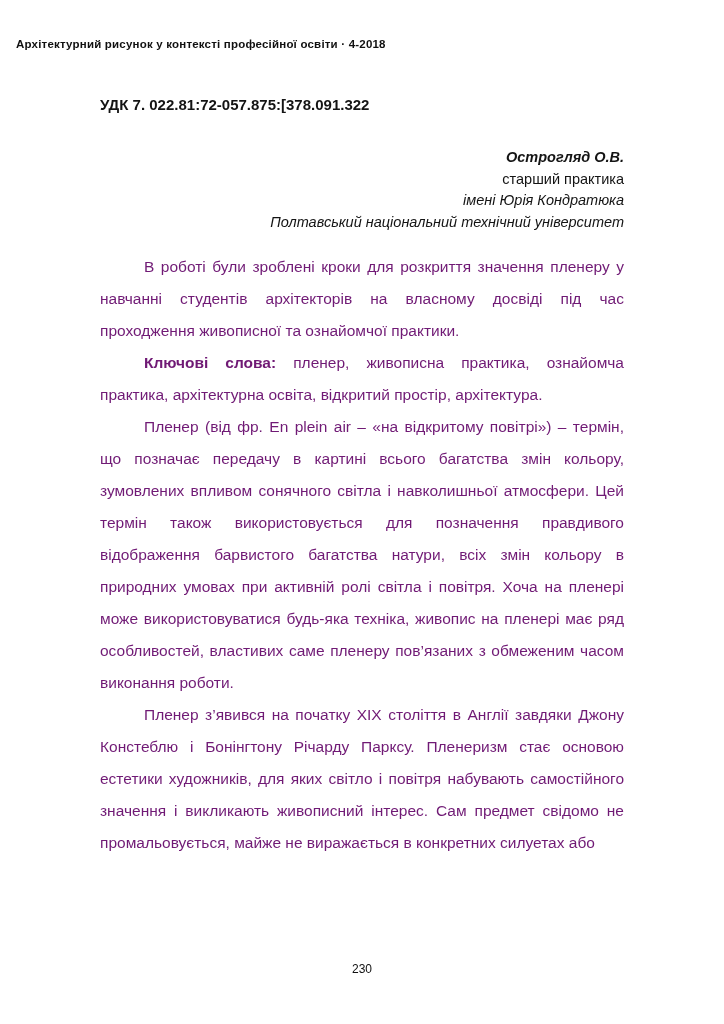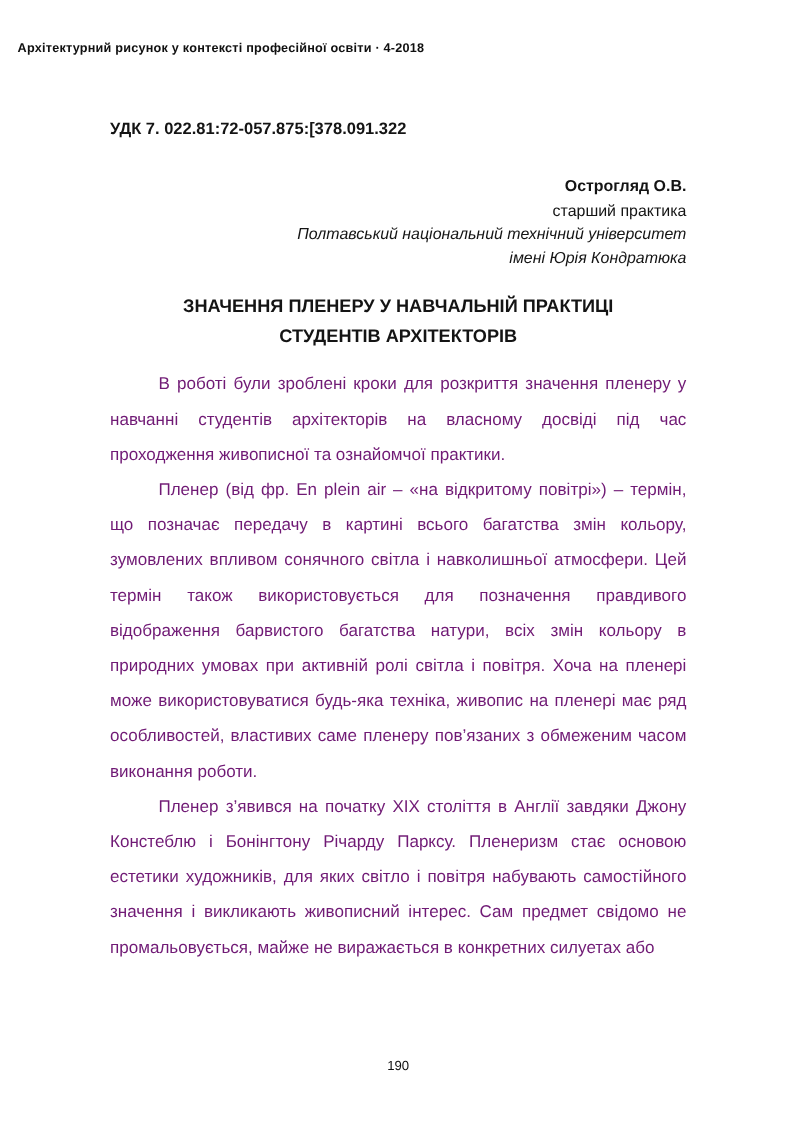"УДК 7. 022.81:72-057.875:[378.091.322" .udc { margin: 13px 0 34px 0 -> 0 0 34px 0 }
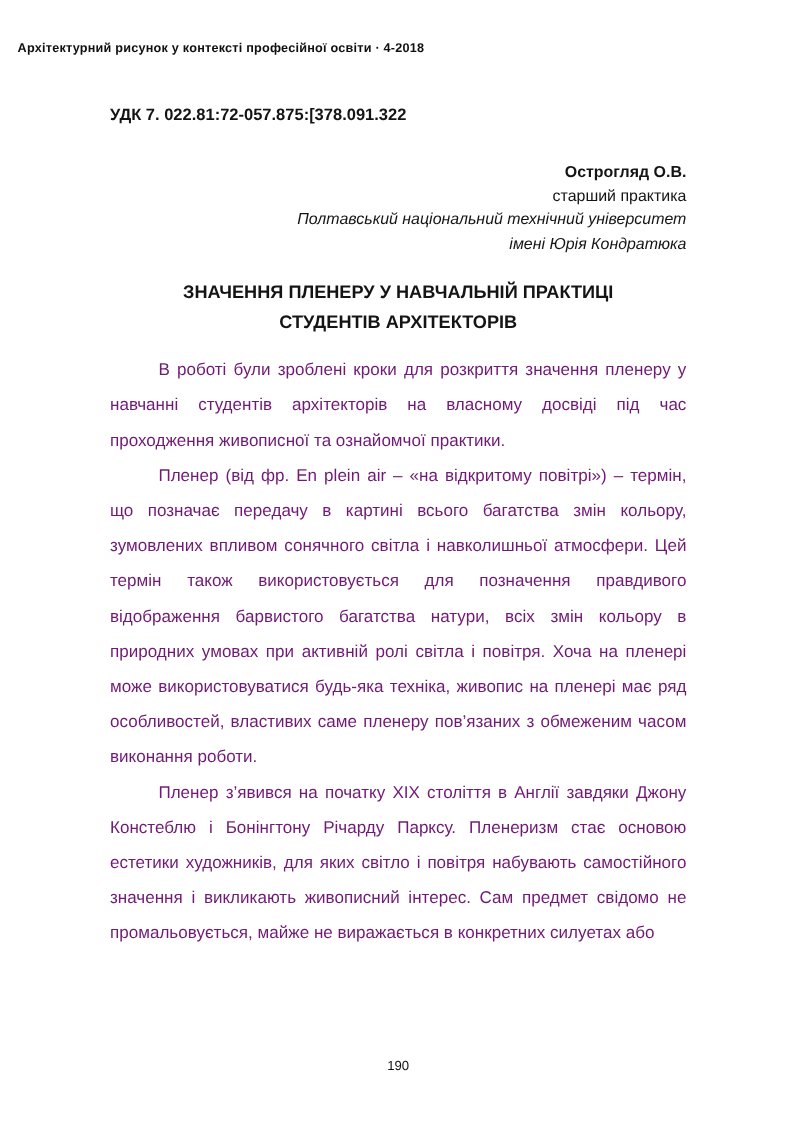"Острогляд О.В." .author-name { font-style: none -> italic }
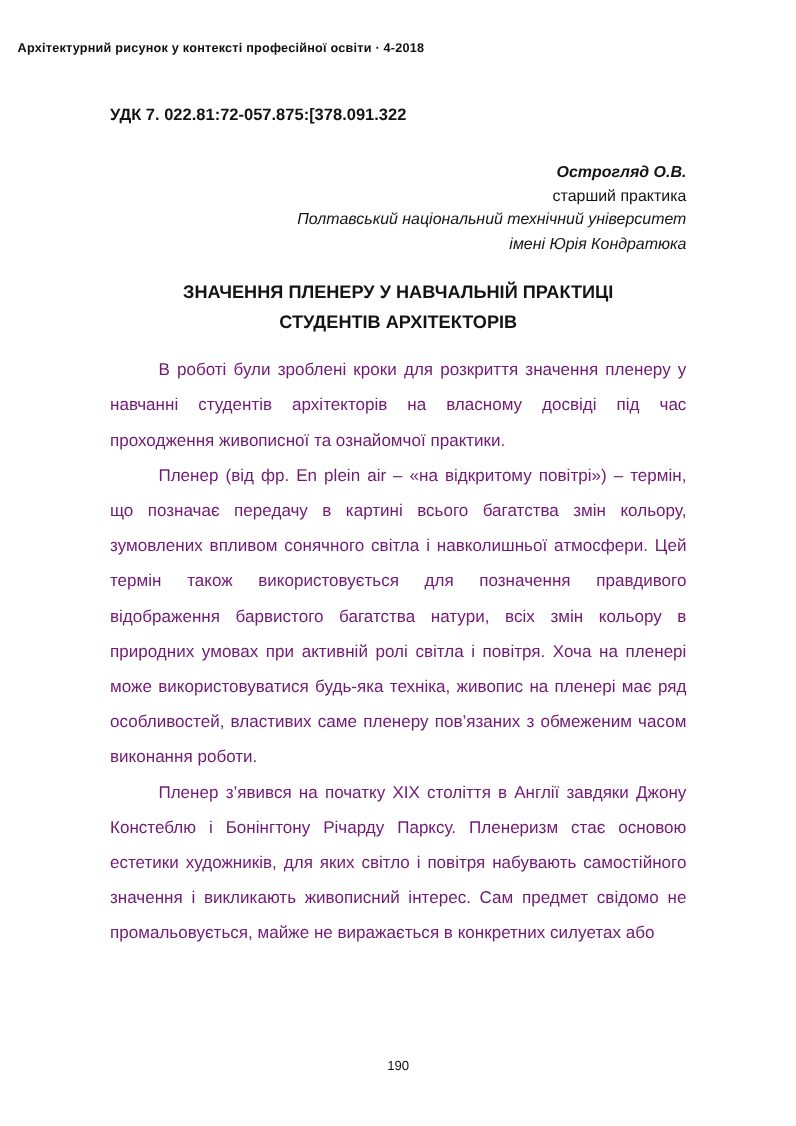"Полтавський національний технічний" div.affiliation { order: before "імені Юрія Кондратюка" -> after "імені Юрія Кондратюка" }
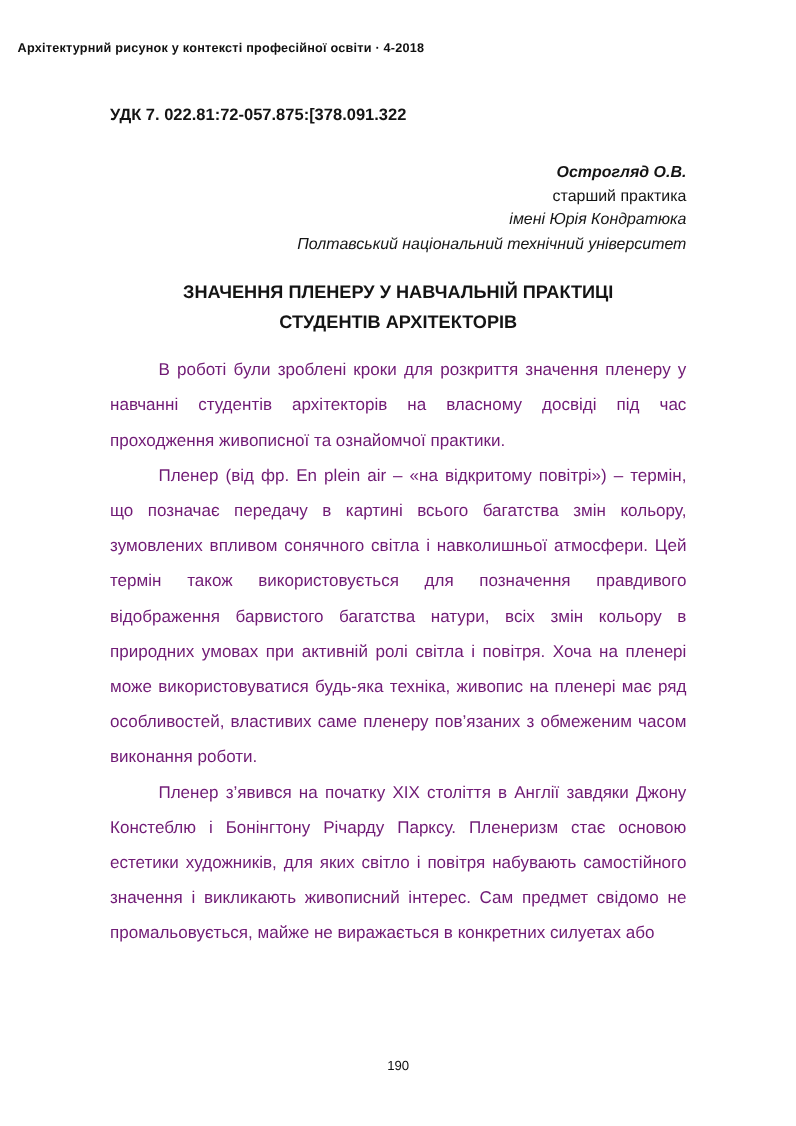"ЗНАЧЕННЯ ПЛЕНЕРУ У НАВЧАЛЬНІЙ ПРАКТИЦІ" h1.title { html: <h1> <span>ЗНАЧЕННЯ ПЛЕНЕРУ У НАВЧАЛЬНІЙ ПРАКТИЦІ</span> <span>СТУДЕНТІВ АРХІТЕКТОРІВ</span> </h1> -> none }
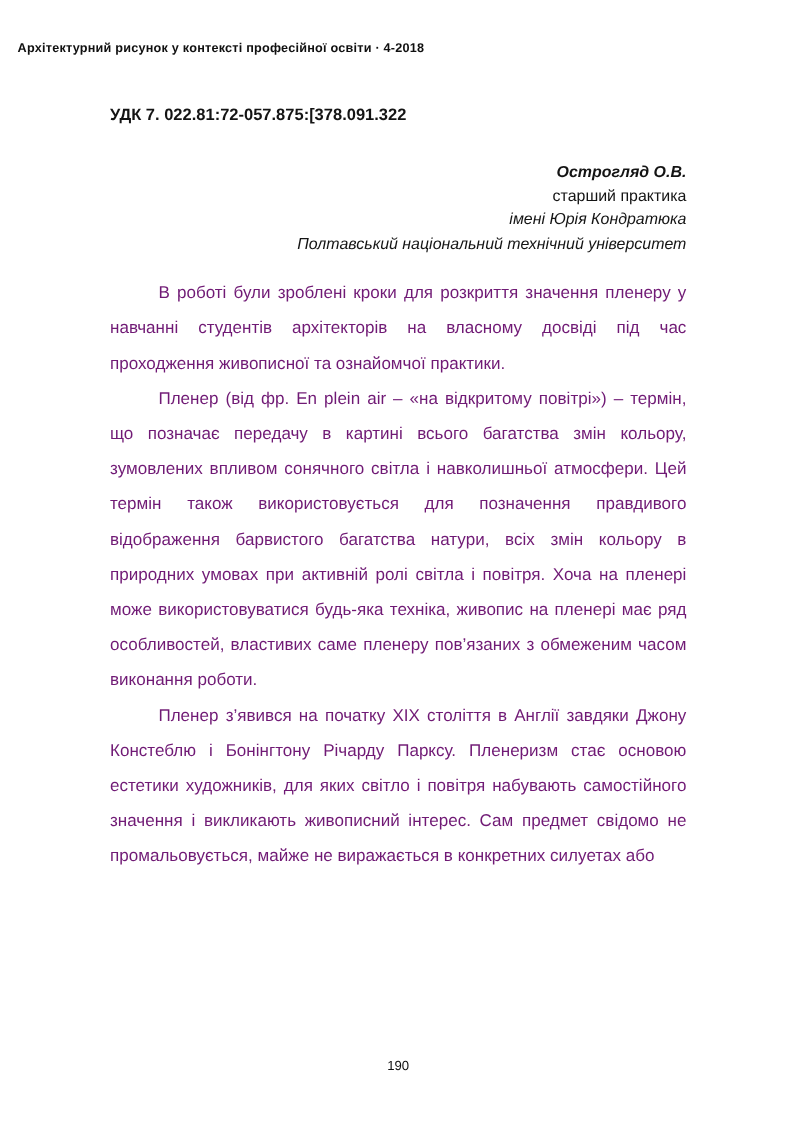"Ключові слова: пленер, живописна" p.para { html: none -> <p> <span>Ключові слова:</span><span> пленер, живописна практика, ознайомча практика, архітектурна освіта, відкритий простір, архітектура.</span> </p> }
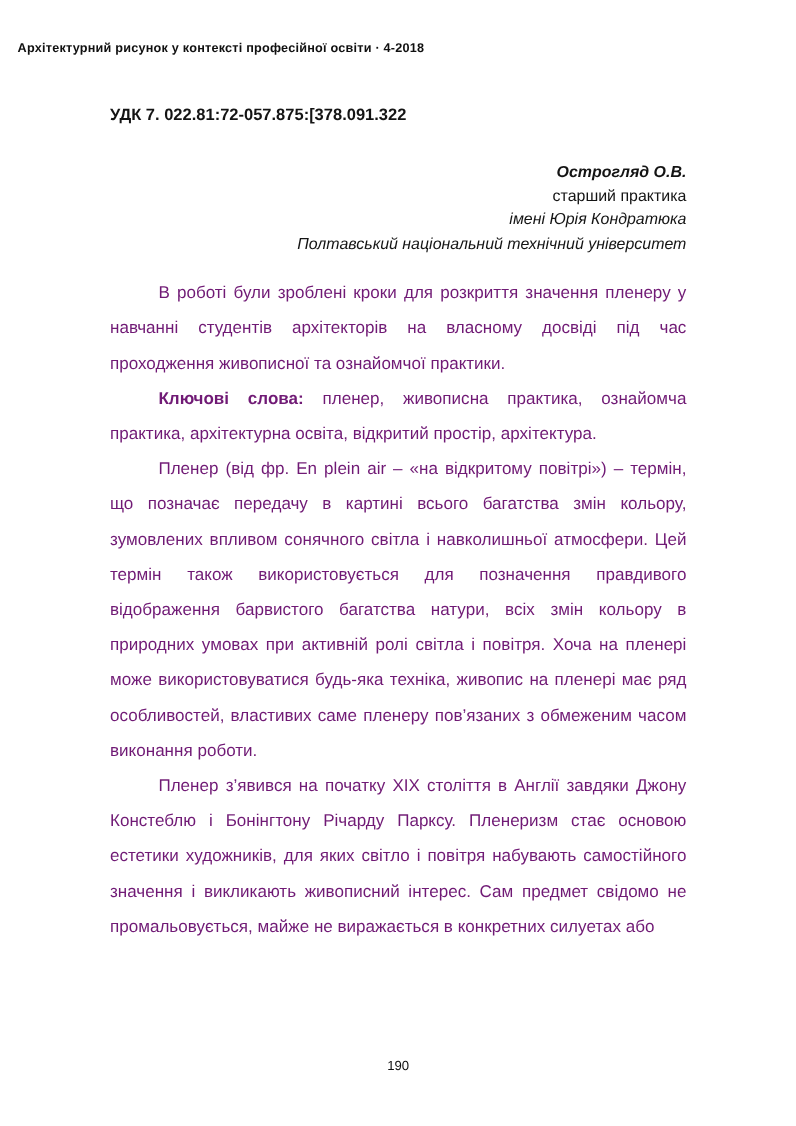"190" div.page-number { text: 190 -> 230 }
